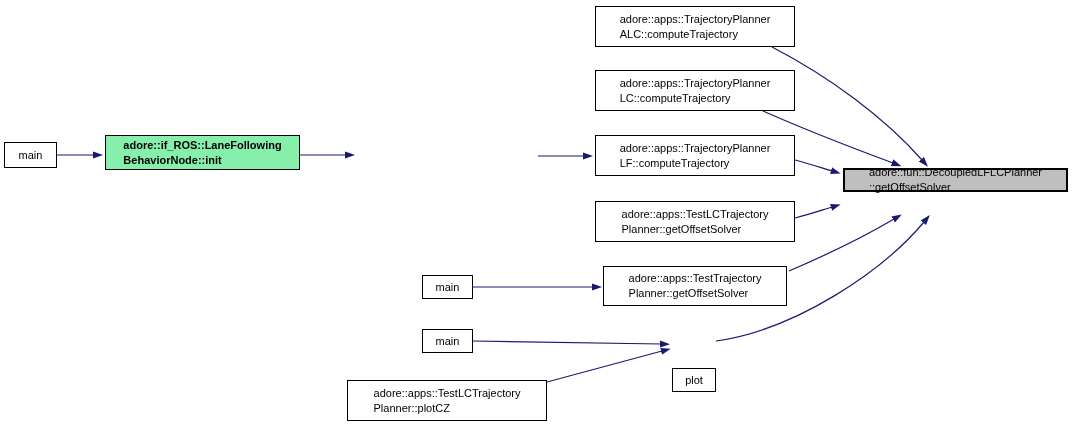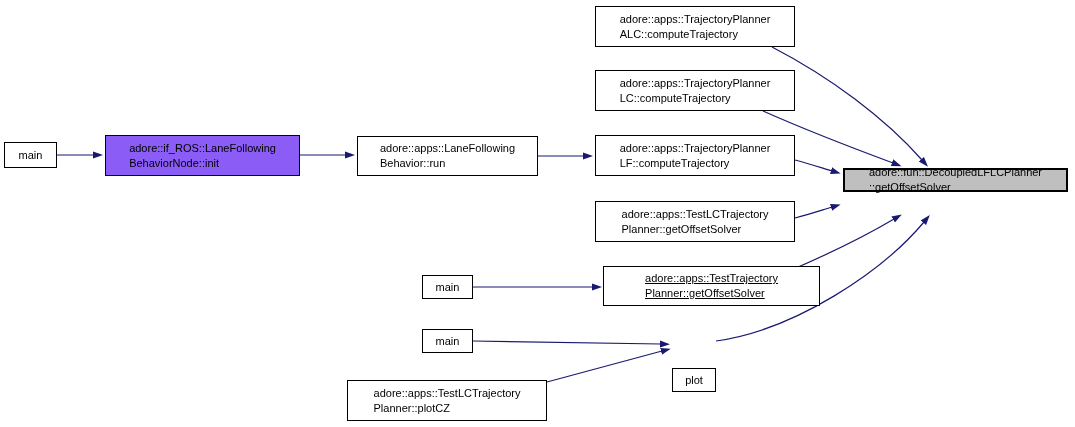"adore::if_ROS::LaneFollowing" div.node { background: #8b5cf6 -> #86efac; font-weight: none -> bold; height: 41px -> 35px }
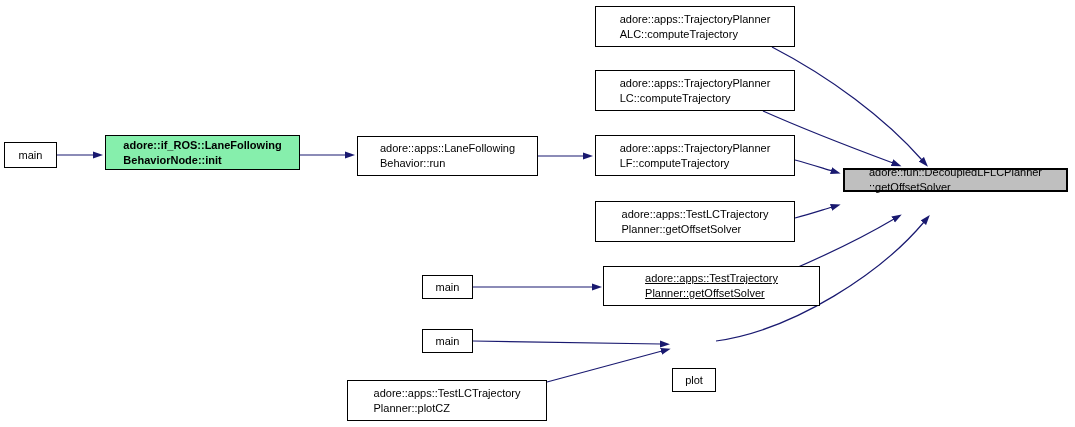"adore::apps::LaneFollowing" div.node { html: <div>adore::apps::LaneFollowing Behavior::run</div> -> none }
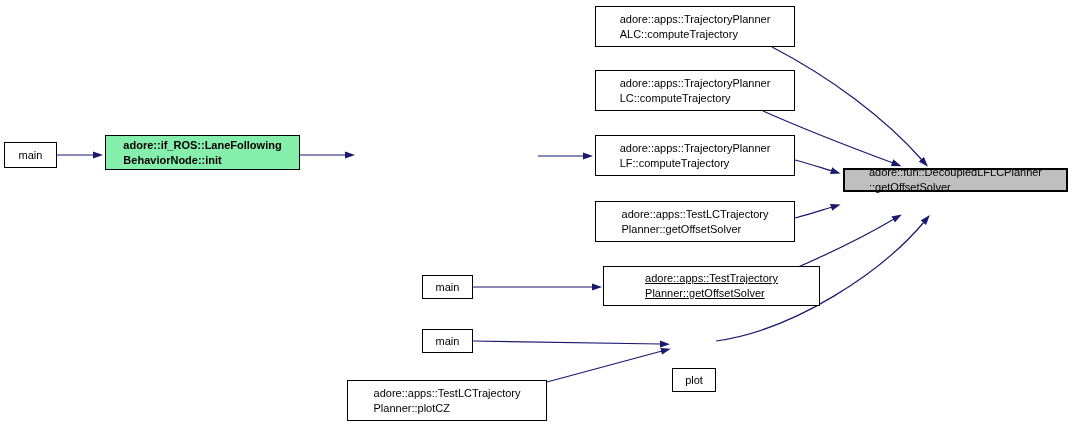"adore::apps::TestTrajectory" div.node { text-decoration: underline -> none; width: 217px -> 184px }
